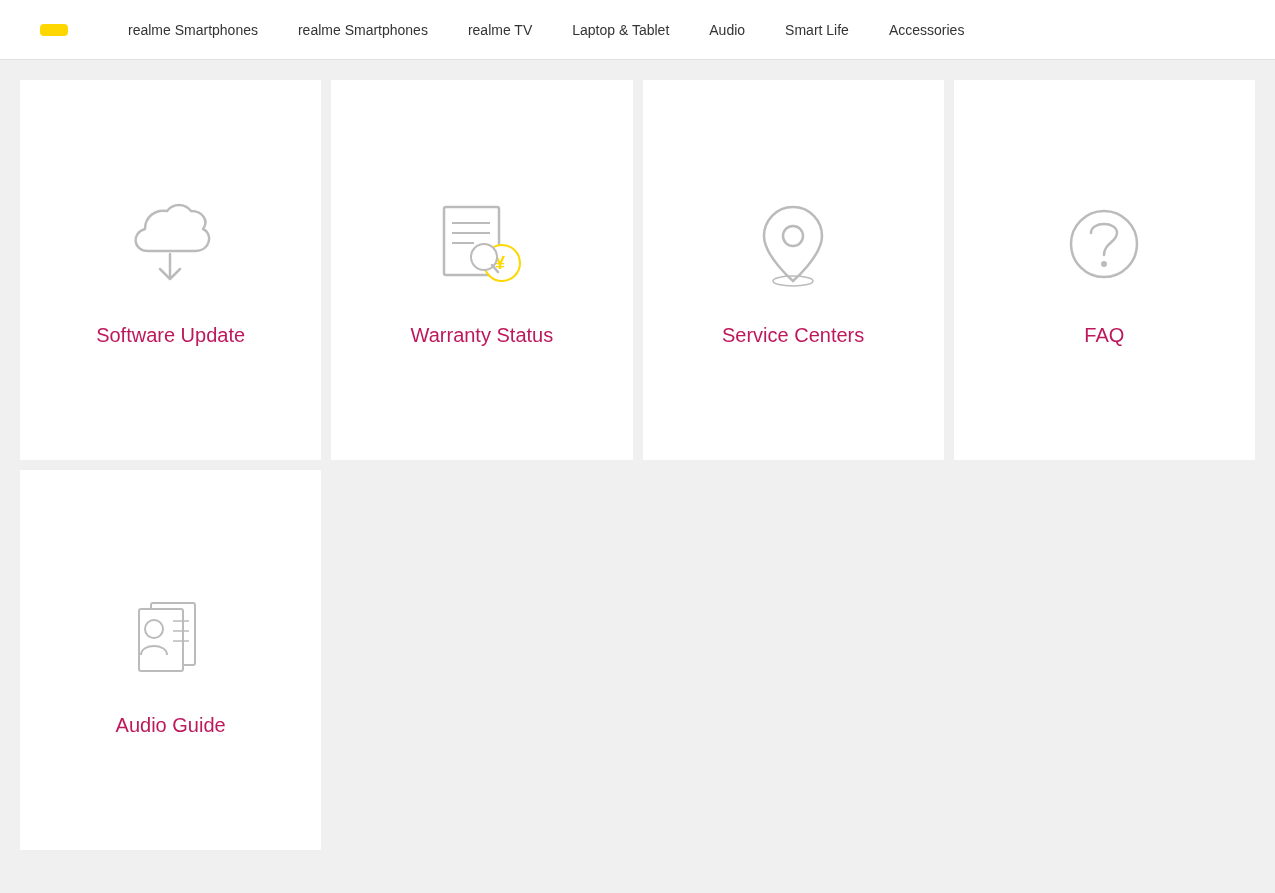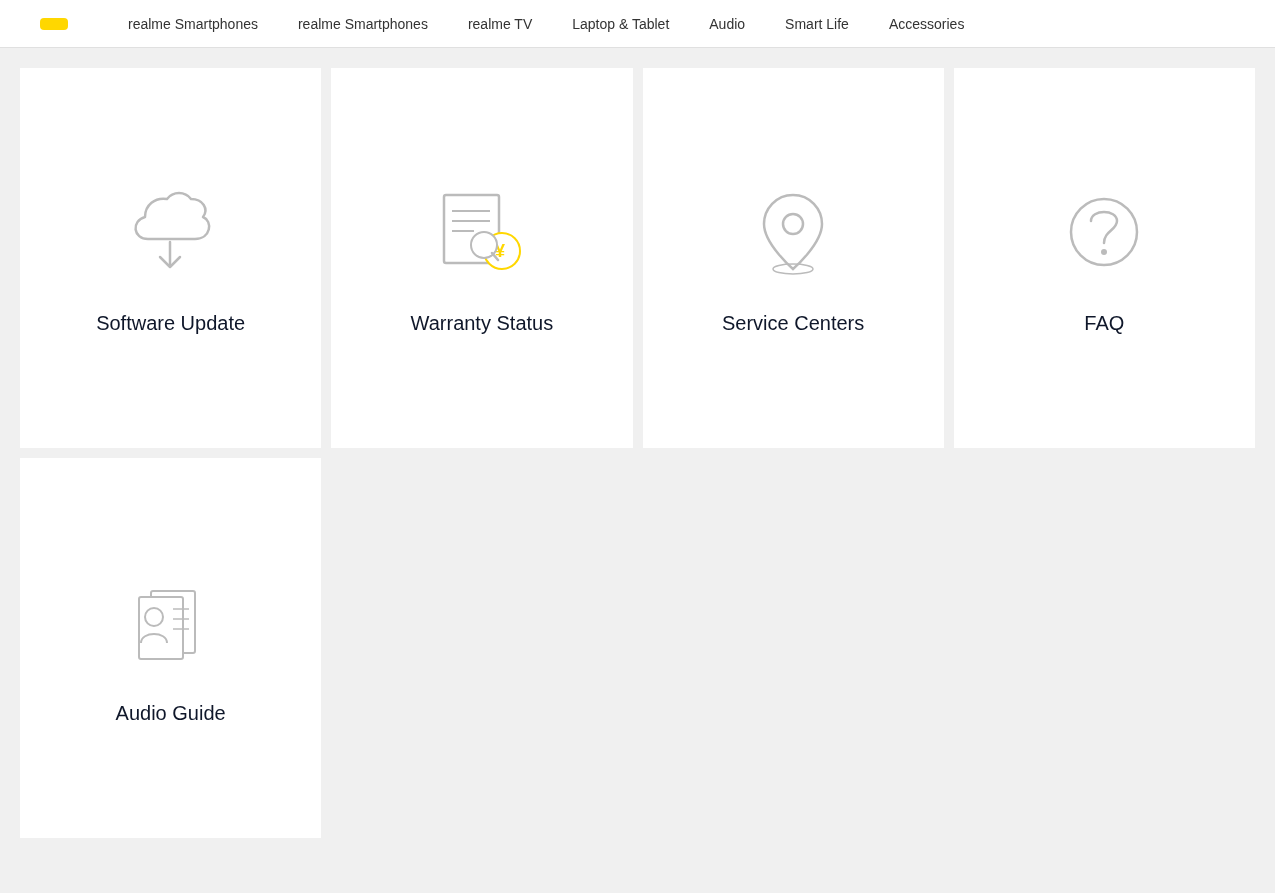"realme Smartphones" .header { height: 48px -> 60px }
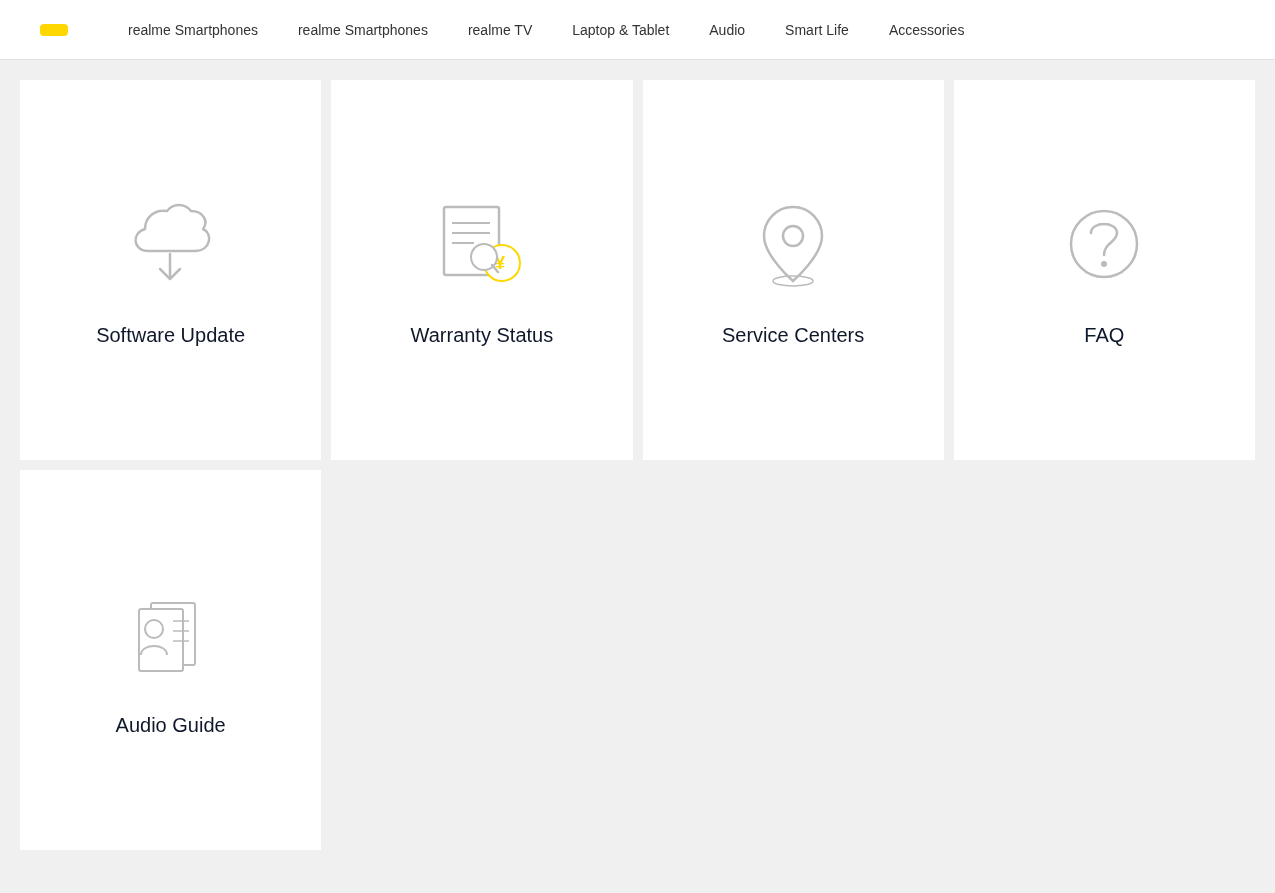"Software Update" .card-label { color: #0f172a -> #be185d }
